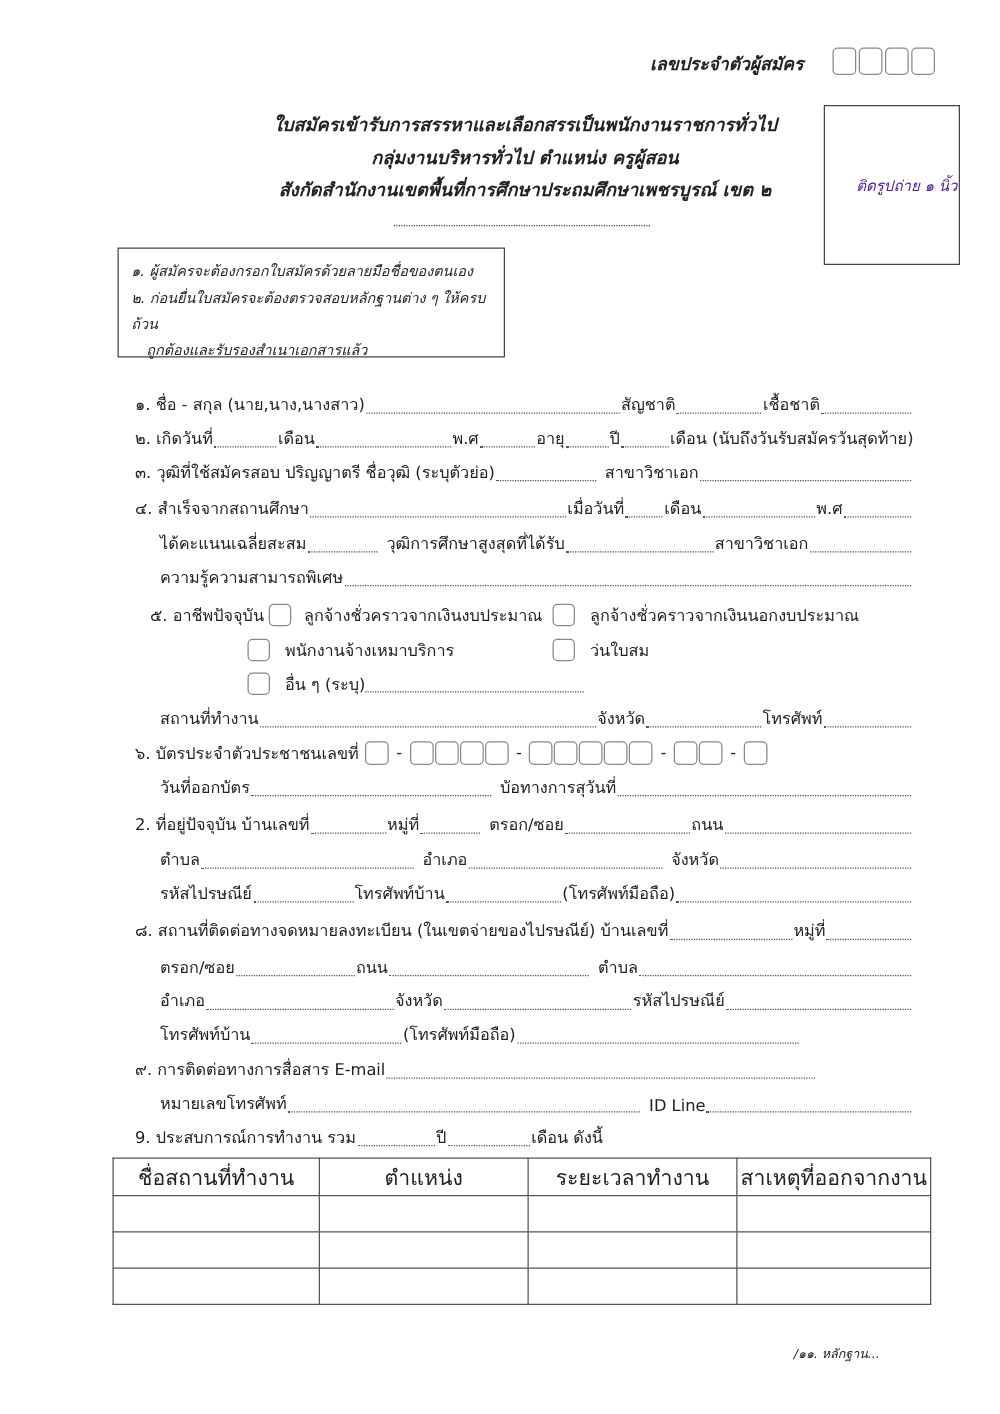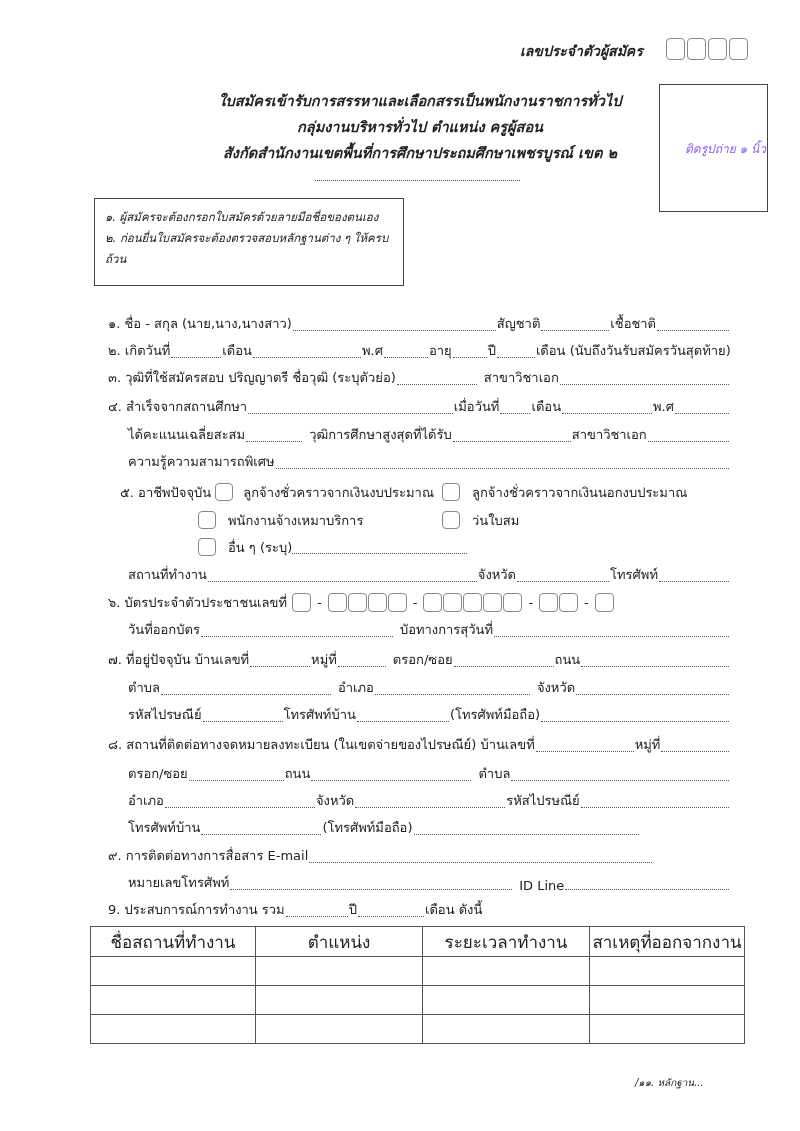"ติดรูปถ่าย ๑ นิ้ว" .photo { color: #8b5cf6 -> #4c1d95 }
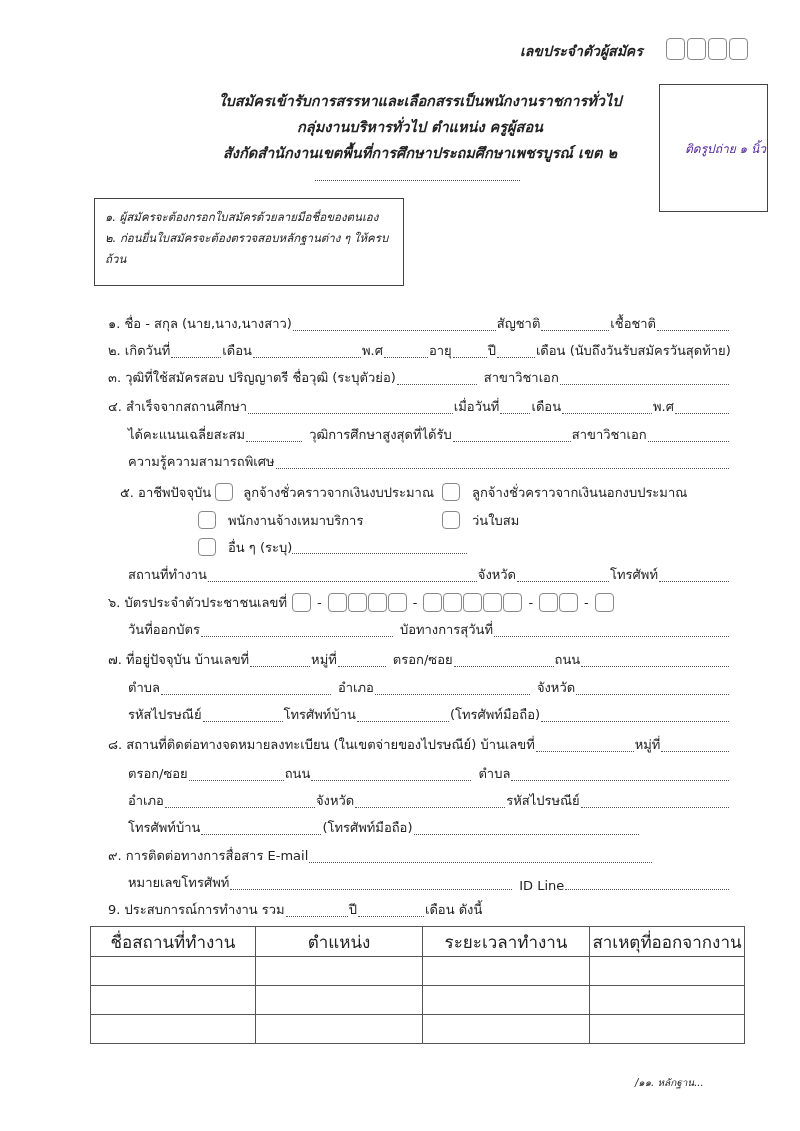"ถูกต้องและรับรองสำเนาเอกสารแล้ว" div.indent { html: none -> <div>ถูกต้องและรับรองสำเนาเอกสารแล้ว</div> }
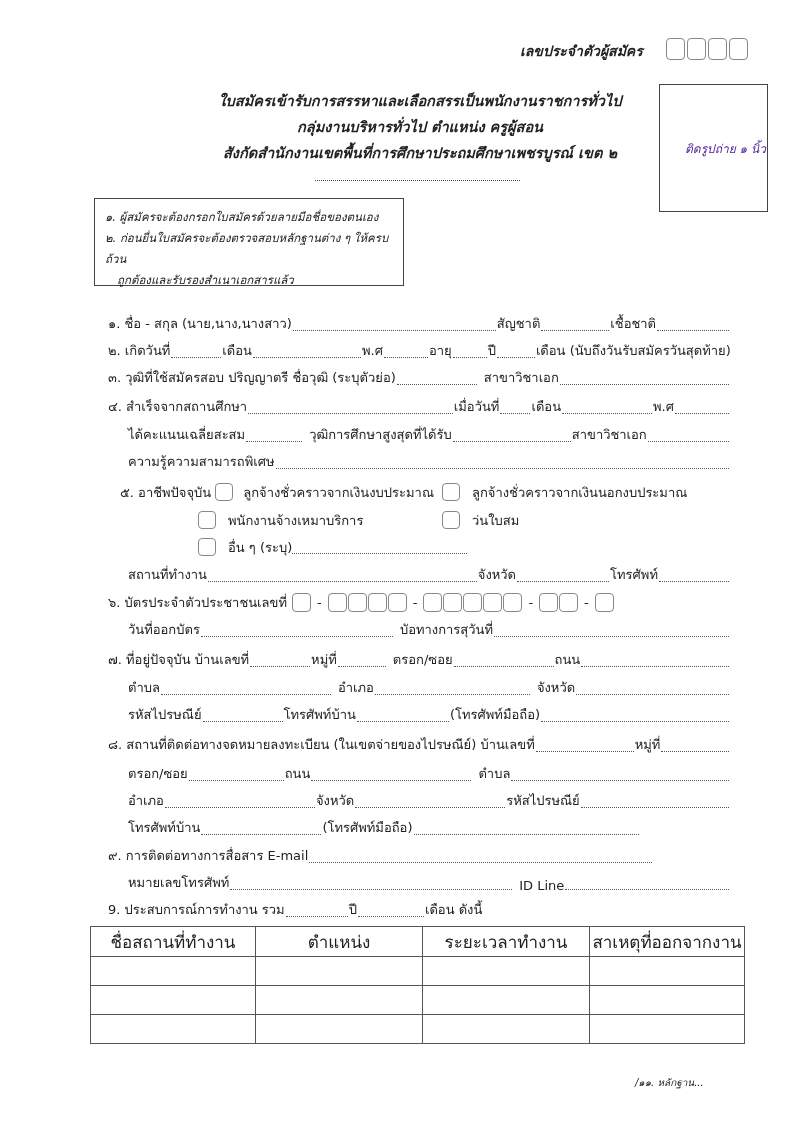"๗. ที่อยู่ปัจจุบัน บ้านเลขที่" span.lbl { text: ๗ -> 2 }
